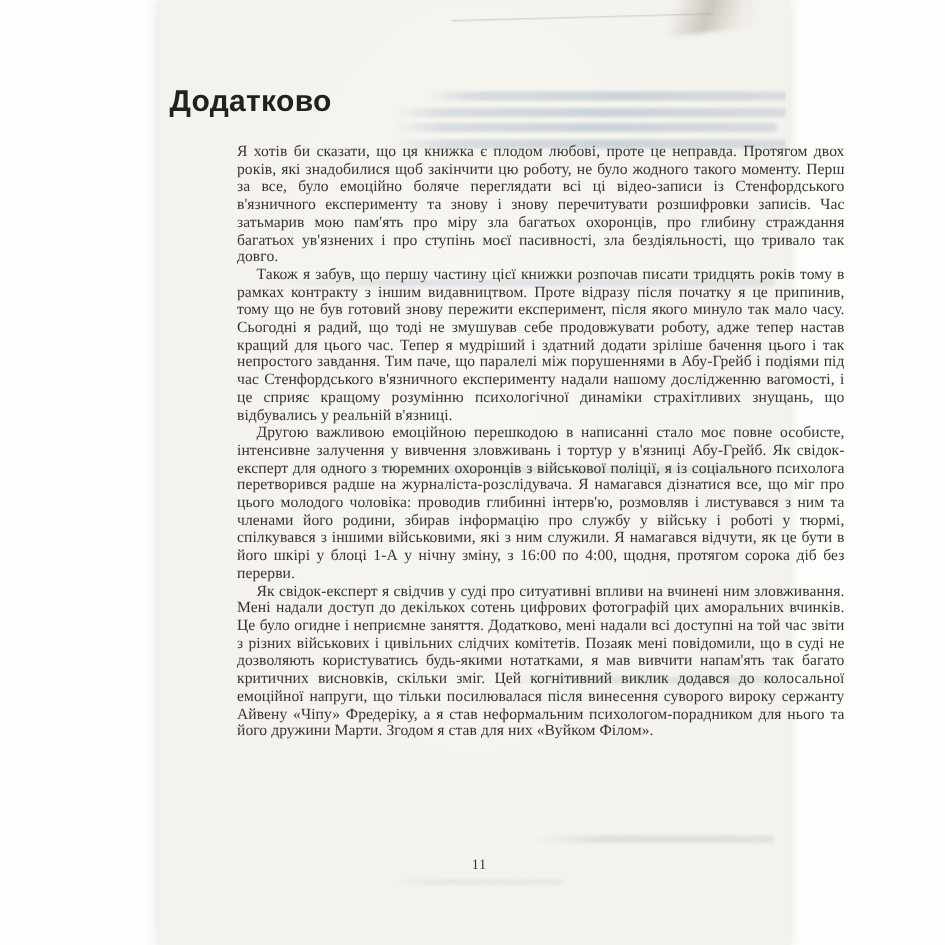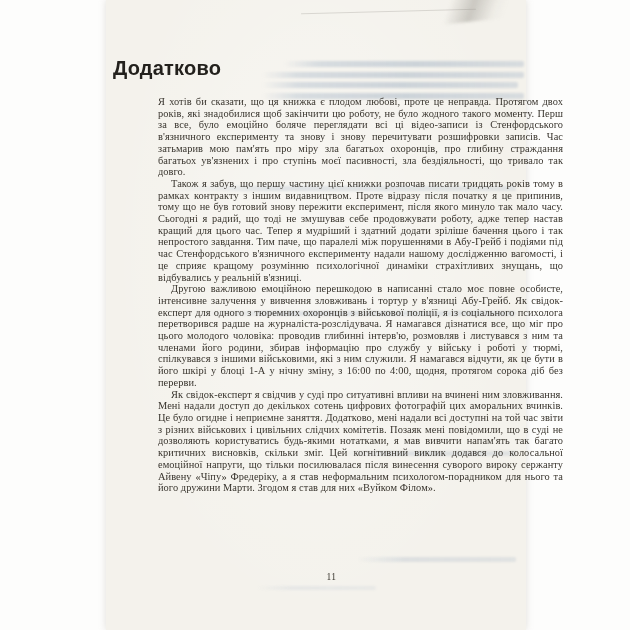"11" .pagenum { left: 16px -> 4px }
